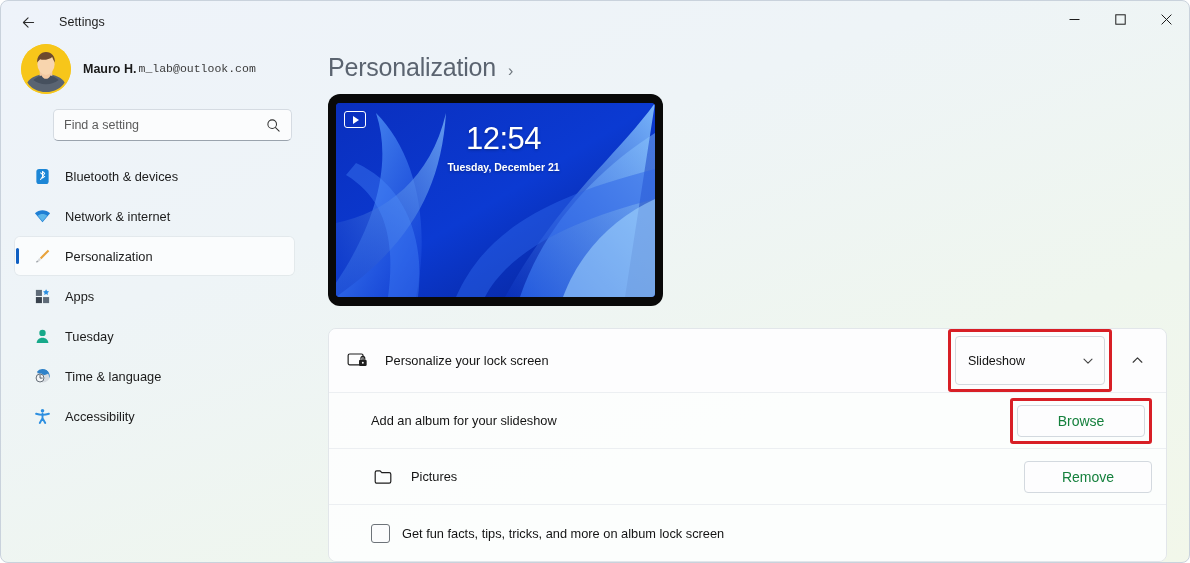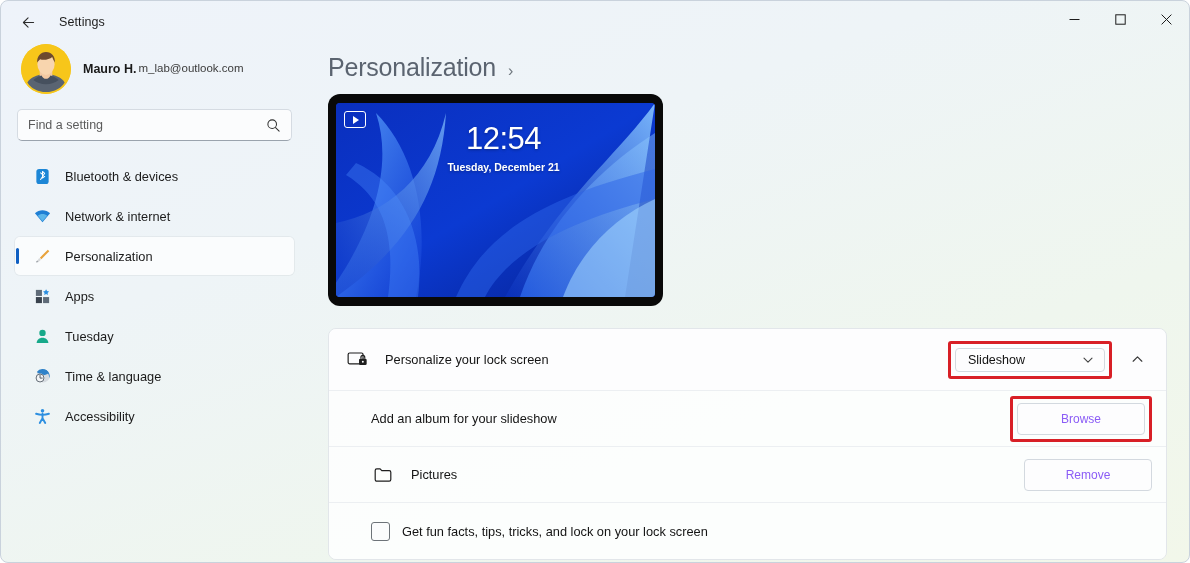"m_lab@outlook.com" .acct-mail { font-family: none -> Liberation Mono, monospace }
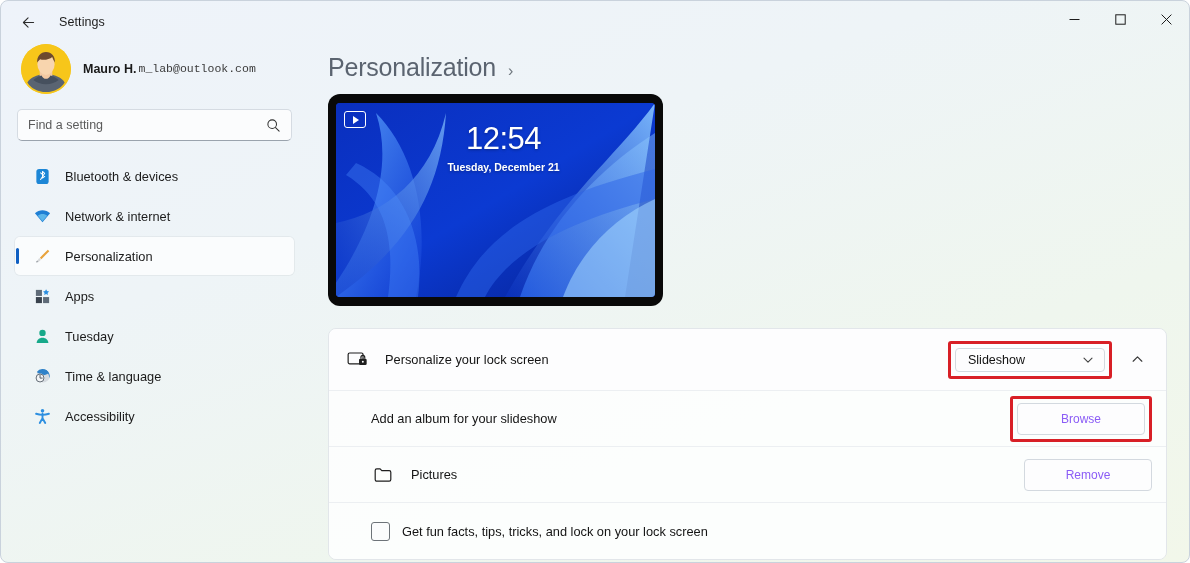"Find a setting" .searchbox { margin-left: none -> 36px }
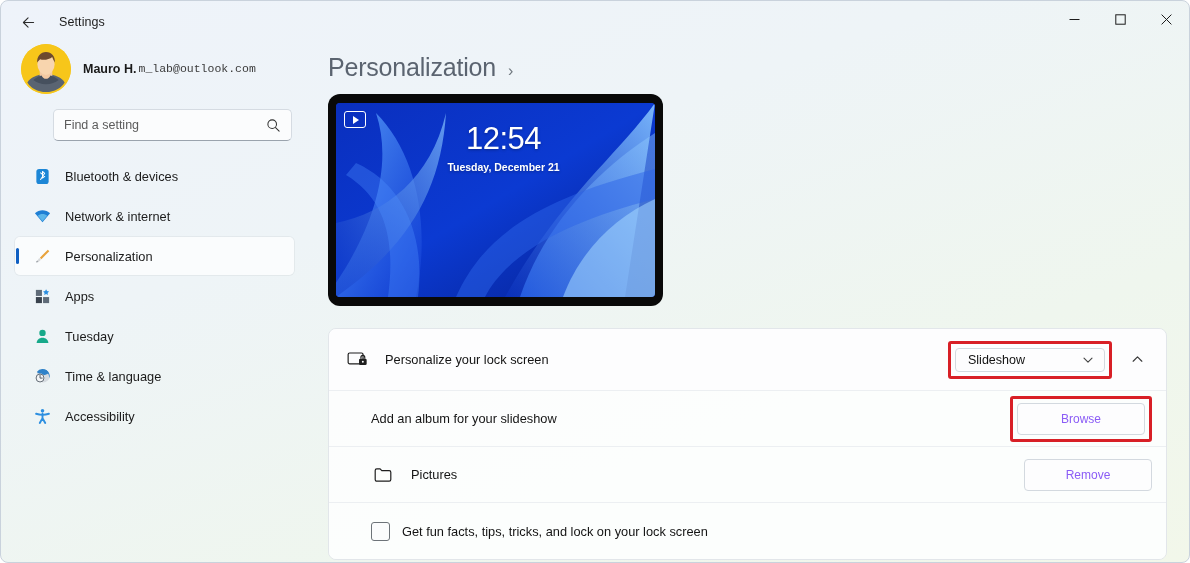"Slideshow" .dropdown { height: 24px -> 49px }
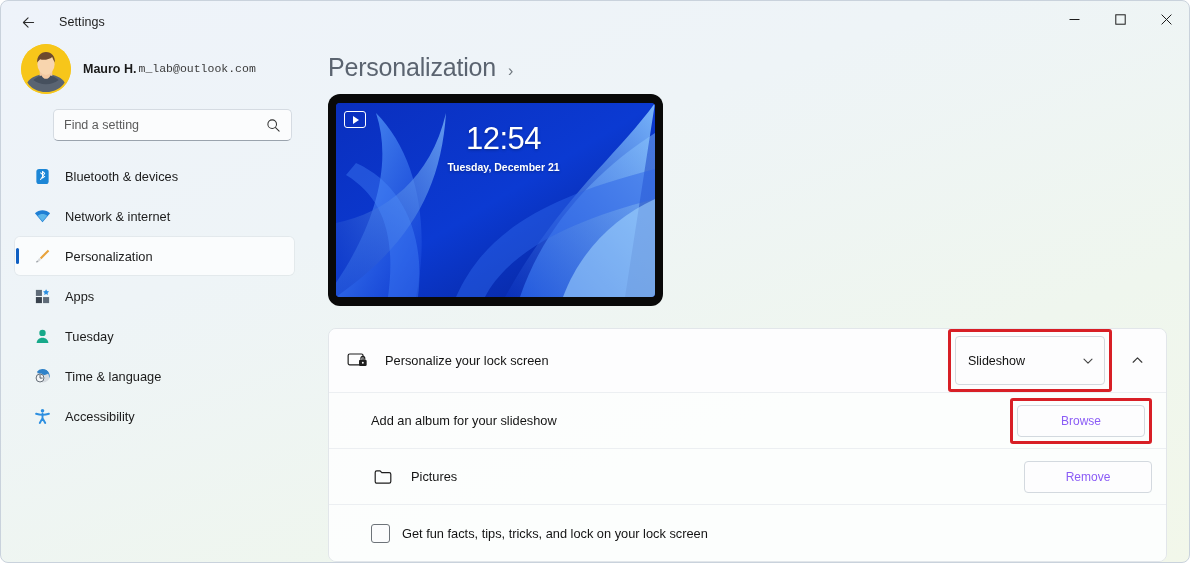"Browse" .btn { color: #8b5cf6 -> #15803d; font-size: 12px -> 14px }
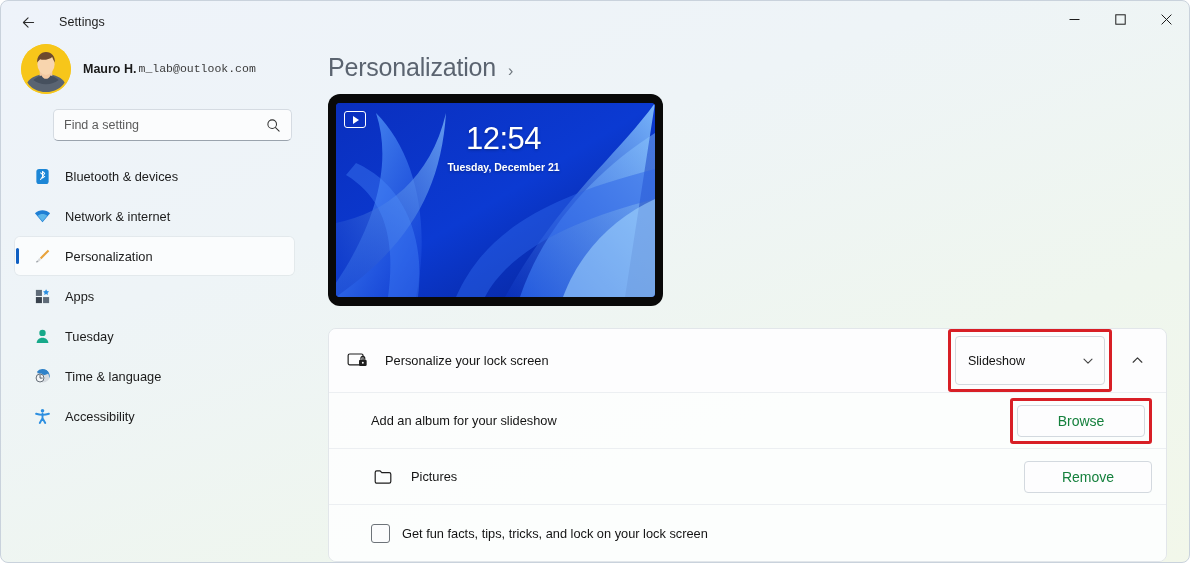"Get fun facts, tips, tricks," span.row-label { text: lock on your -> more on album }
